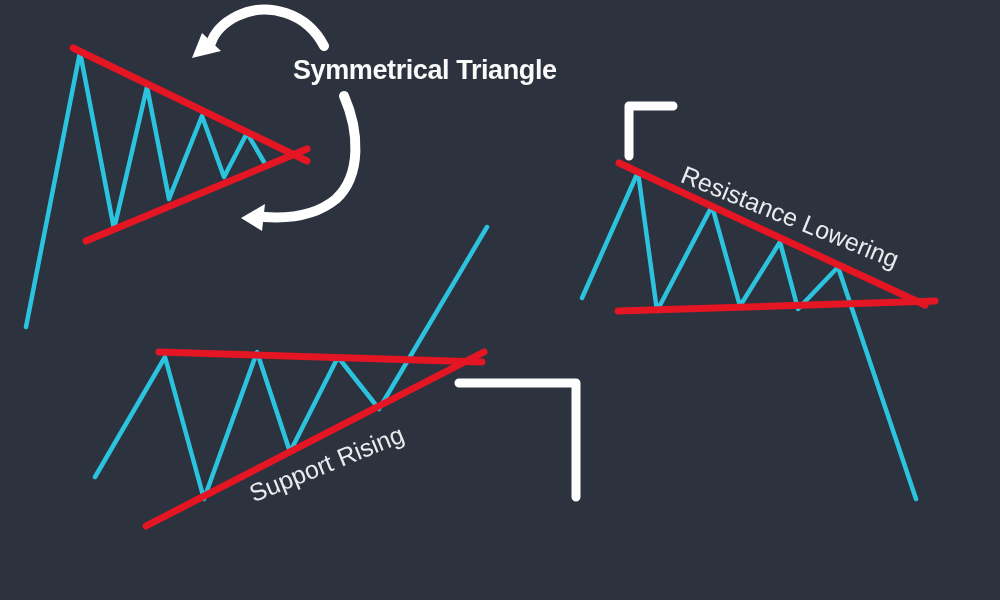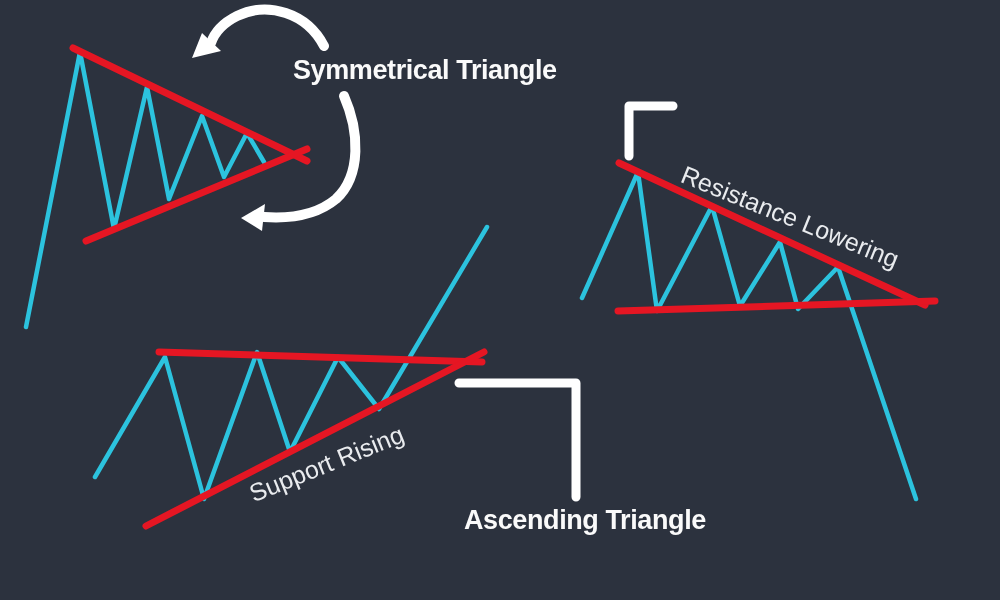"Ascending Triangle" div.title { html: <div>Ascending Triangle</div> -> none }
